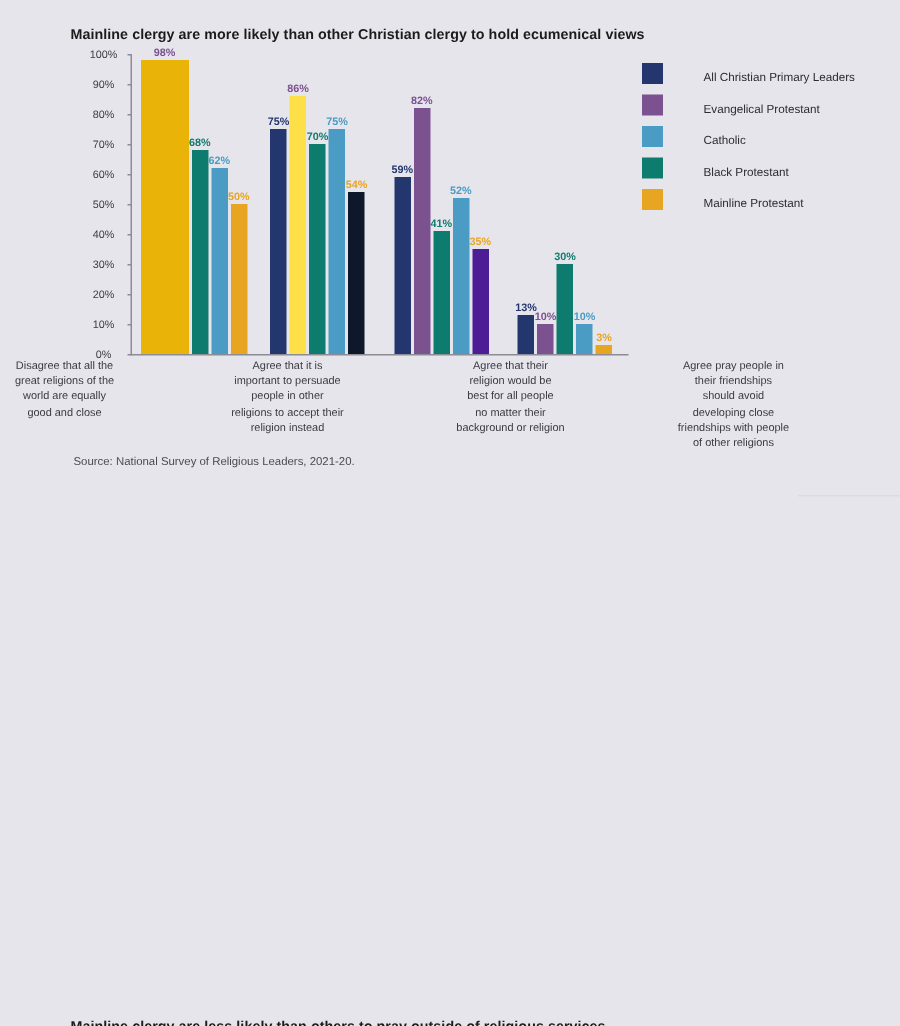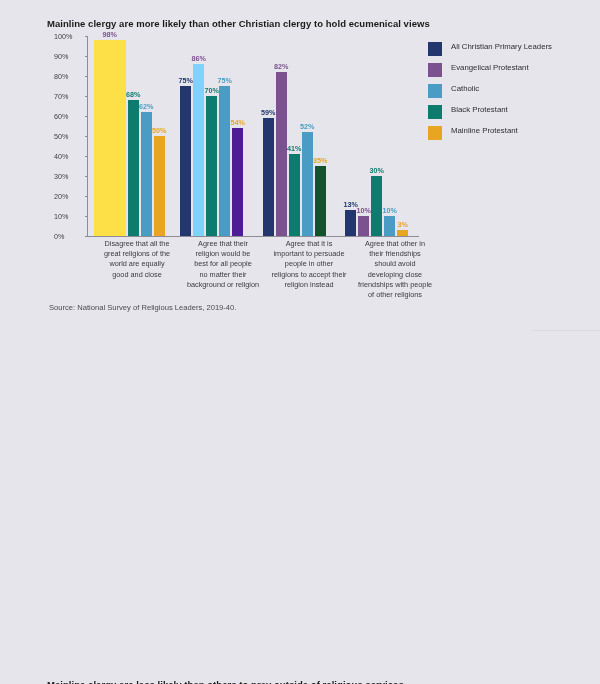"100%" .ytick { text-align: left -> center }
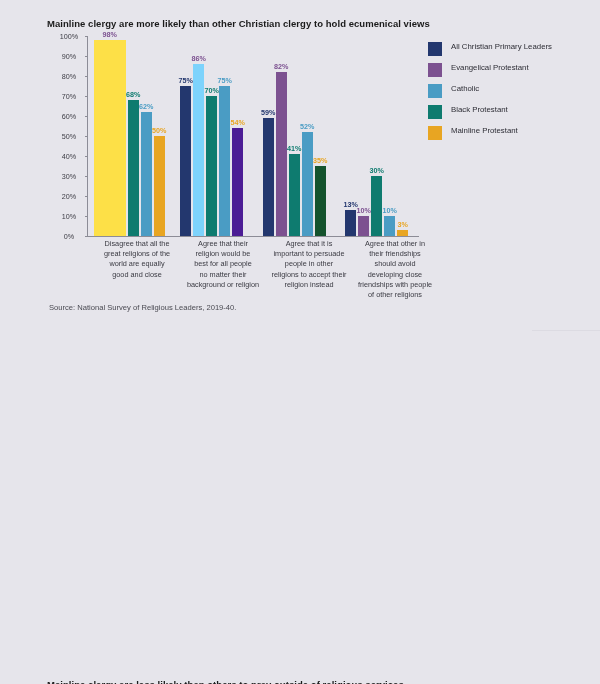"98%" div.bar { background: #fde047 -> #eab308 }
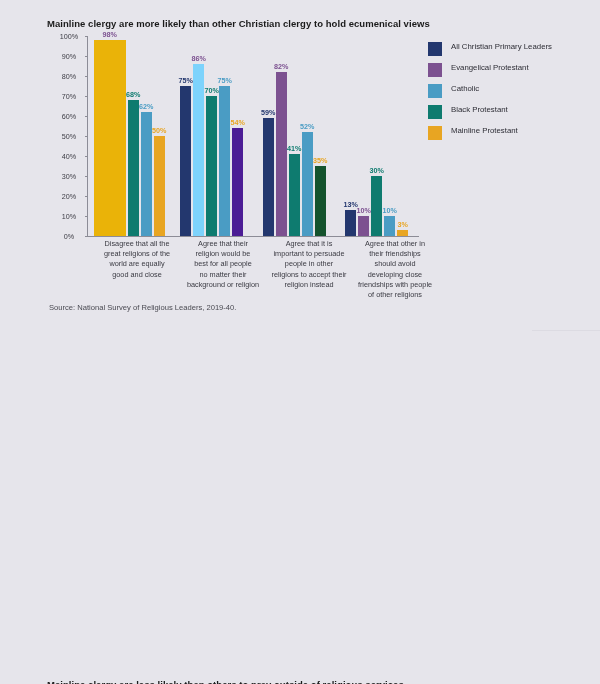"All Christian Primary Leaders" .legend-row { align-items: flex-start -> flex-end; gap: 9px -> 27px }
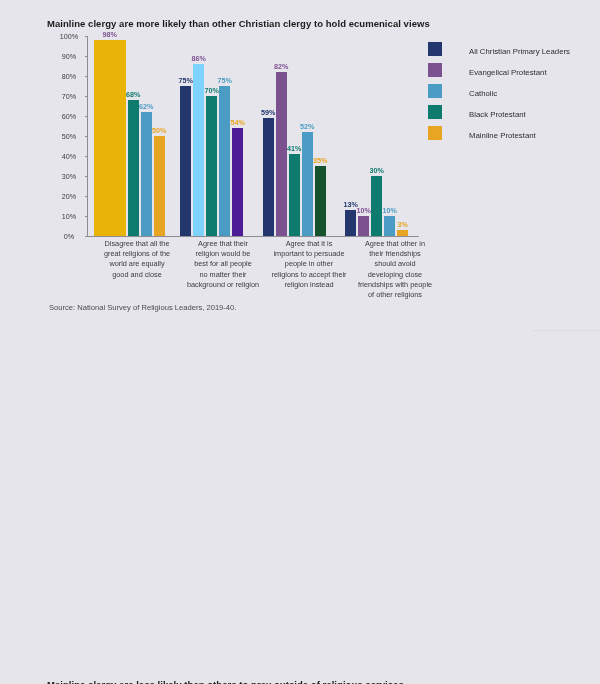"86%" div.bar { background: #7dd3fc -> #fde047 }
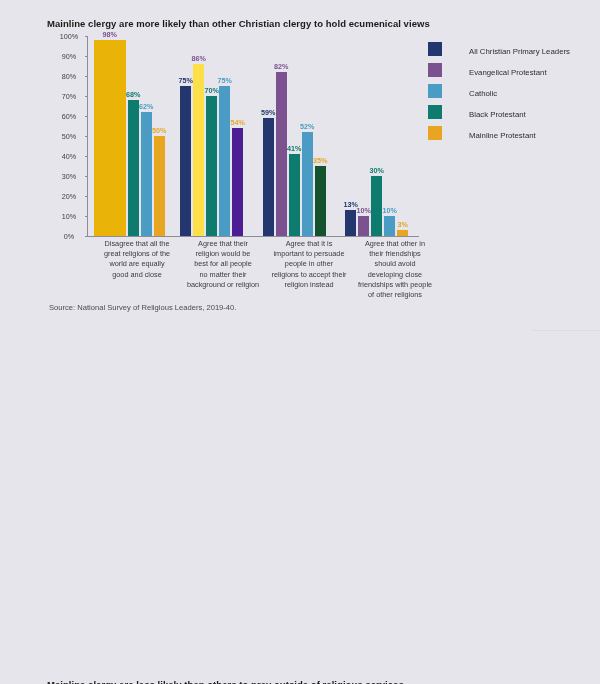"54%" div.bar { background: #4c1d95 -> #0f172a }
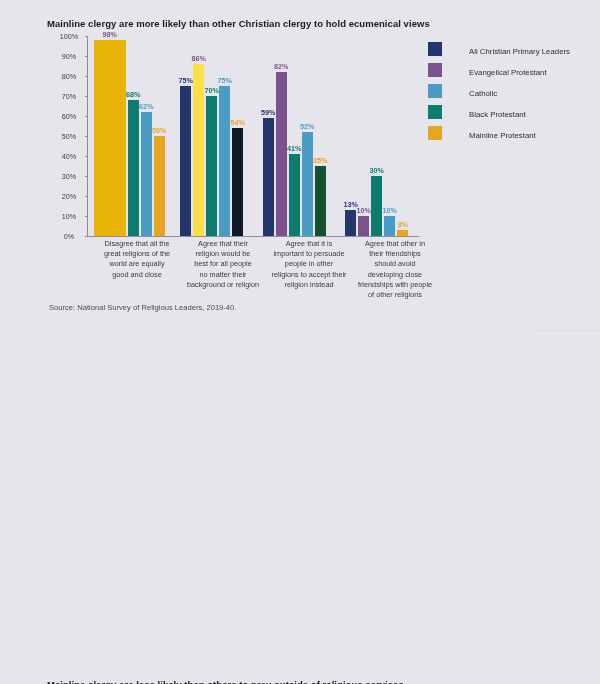"35%" div.bar { background: #14532d -> #4c1d95 }
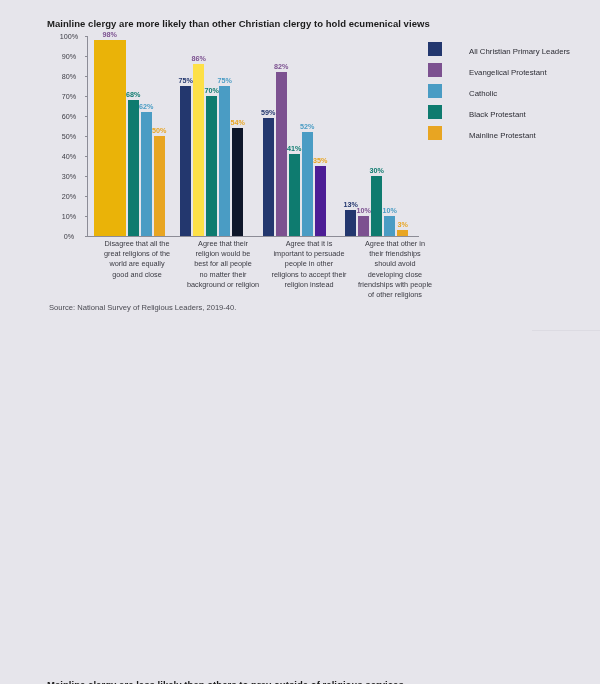"Disagree that all the" .cat-labels { justify-content: center -> space-between }
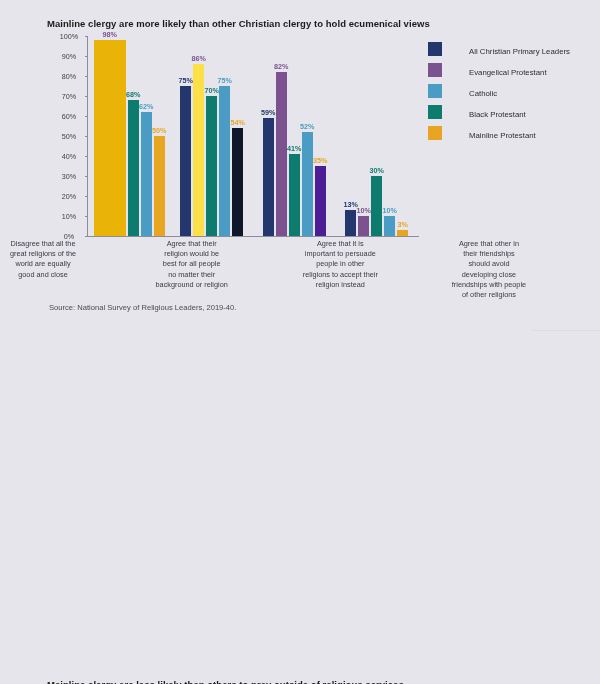"Agree that their" div.cat-label { order: before "Agree that it is" -> after "Agree that it is" }
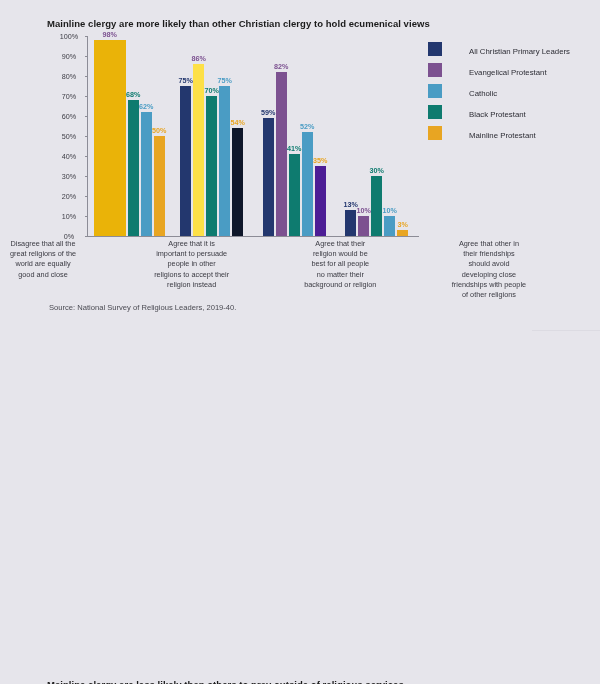"Agree that other in" span { text: that other -> pray people }
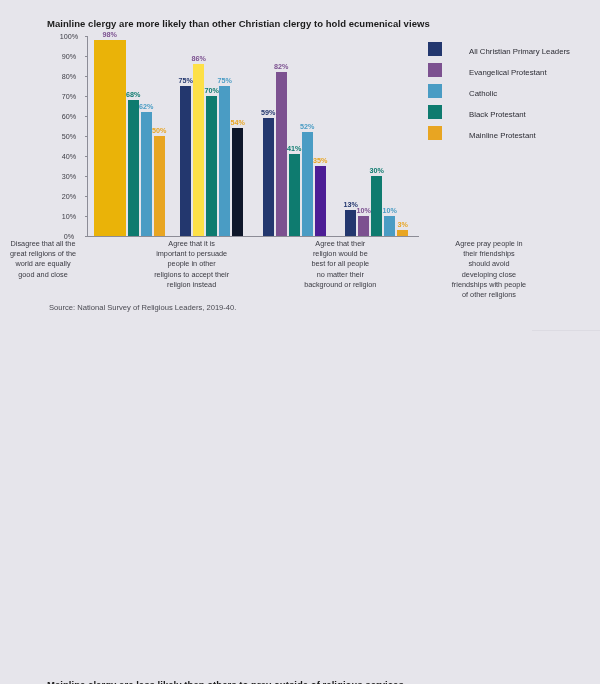"Source: National Survey of Religious" div.source-note { text: 2019-40 -> 2021-20 }
